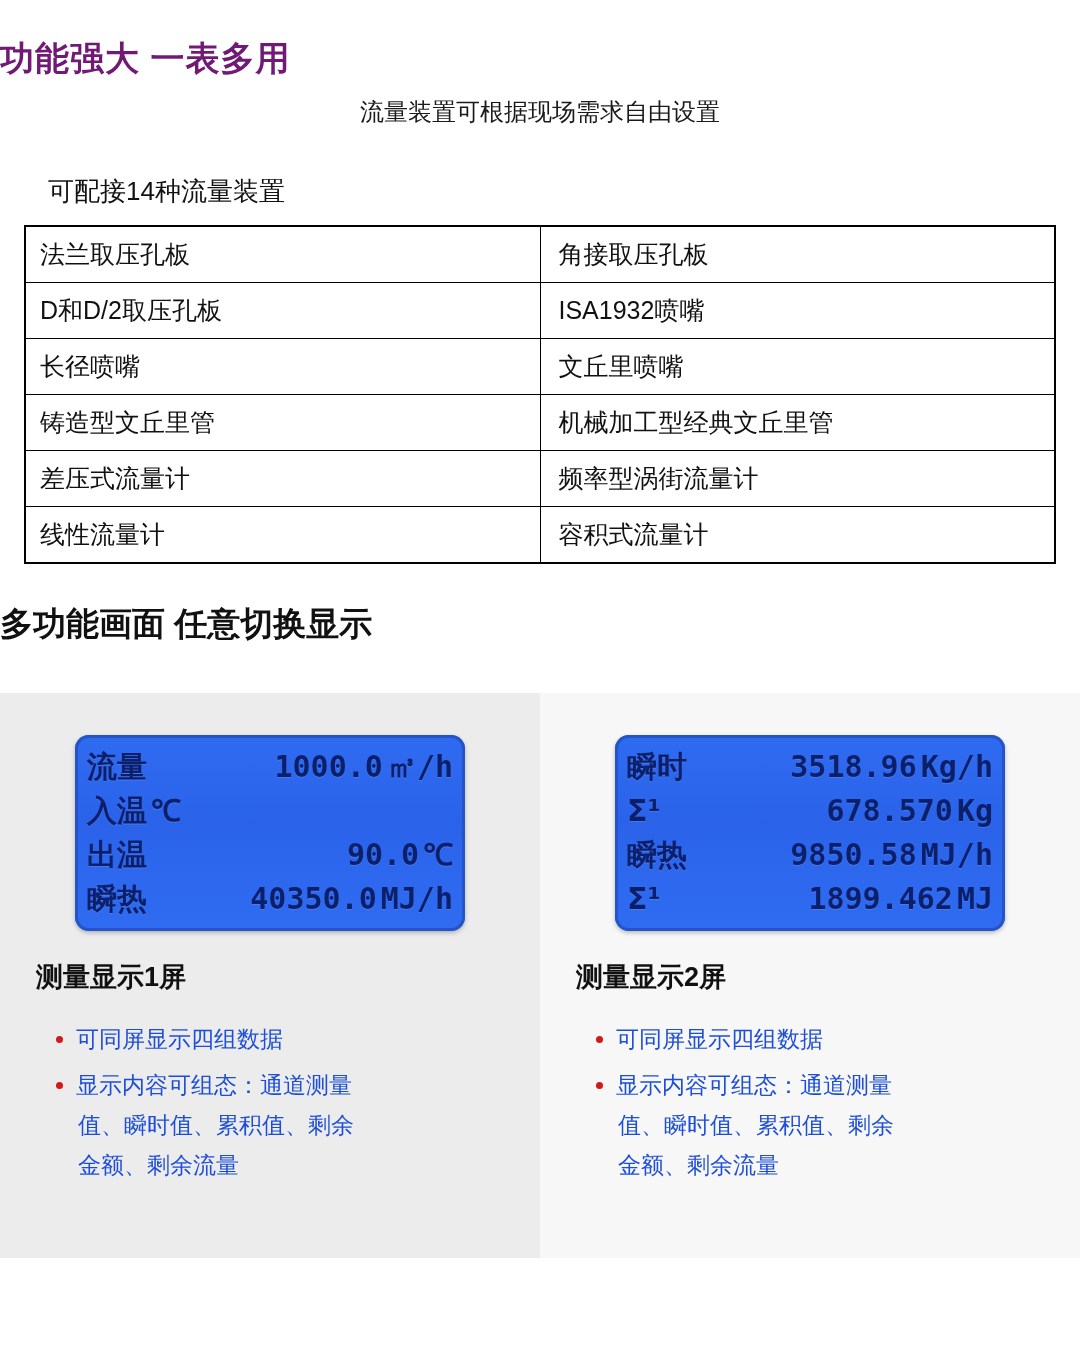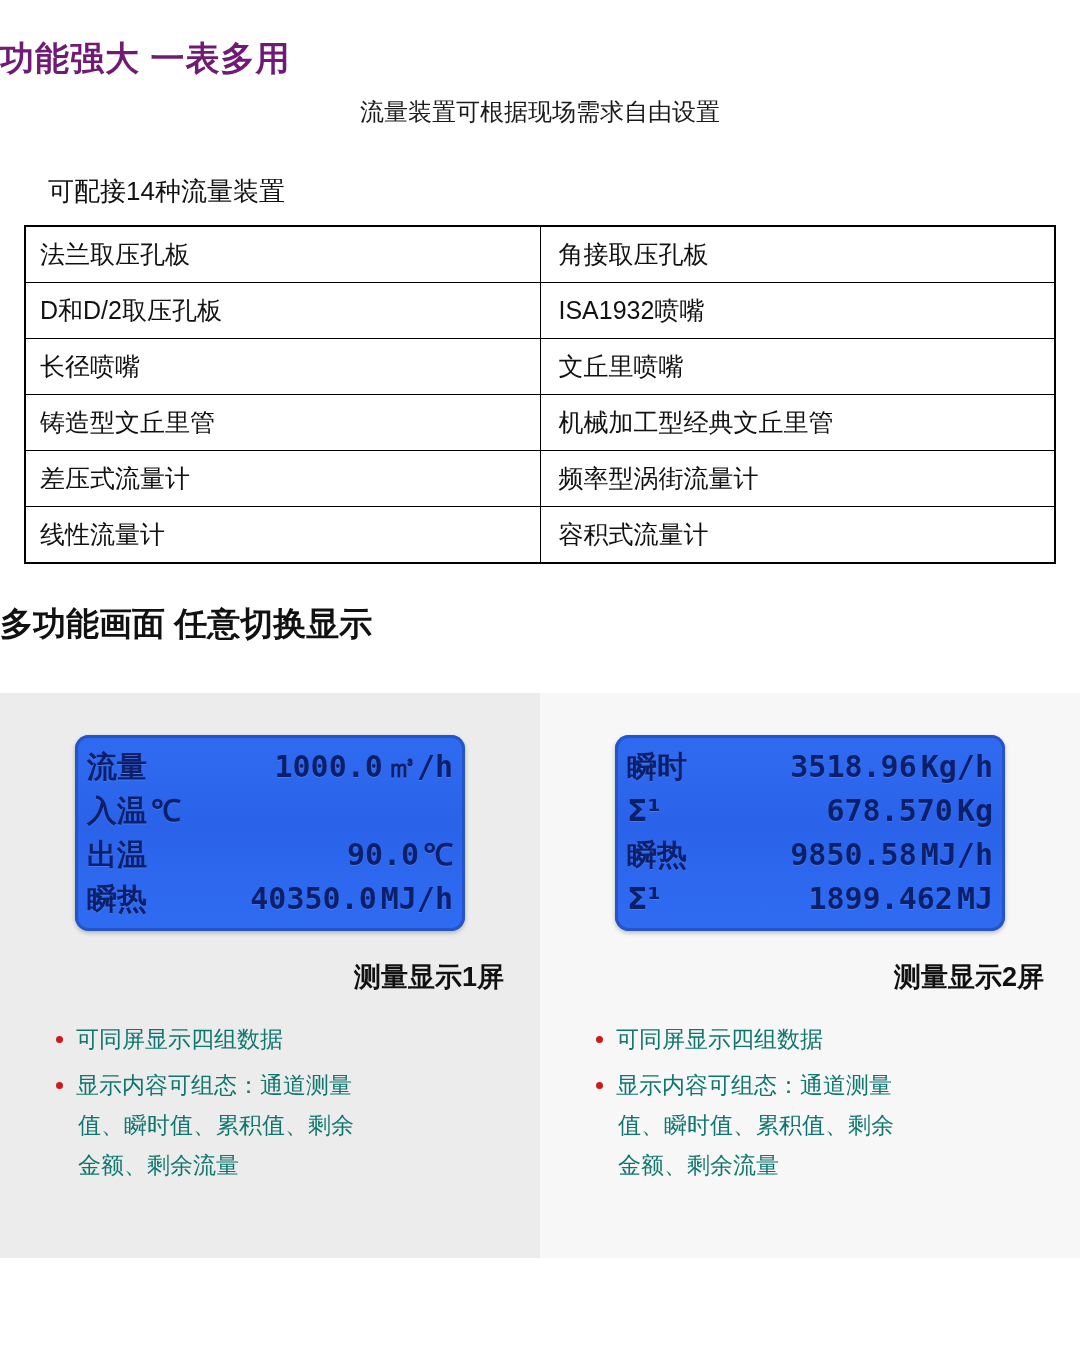"测量显示1屏" .panel-caption { text-align: right -> left }
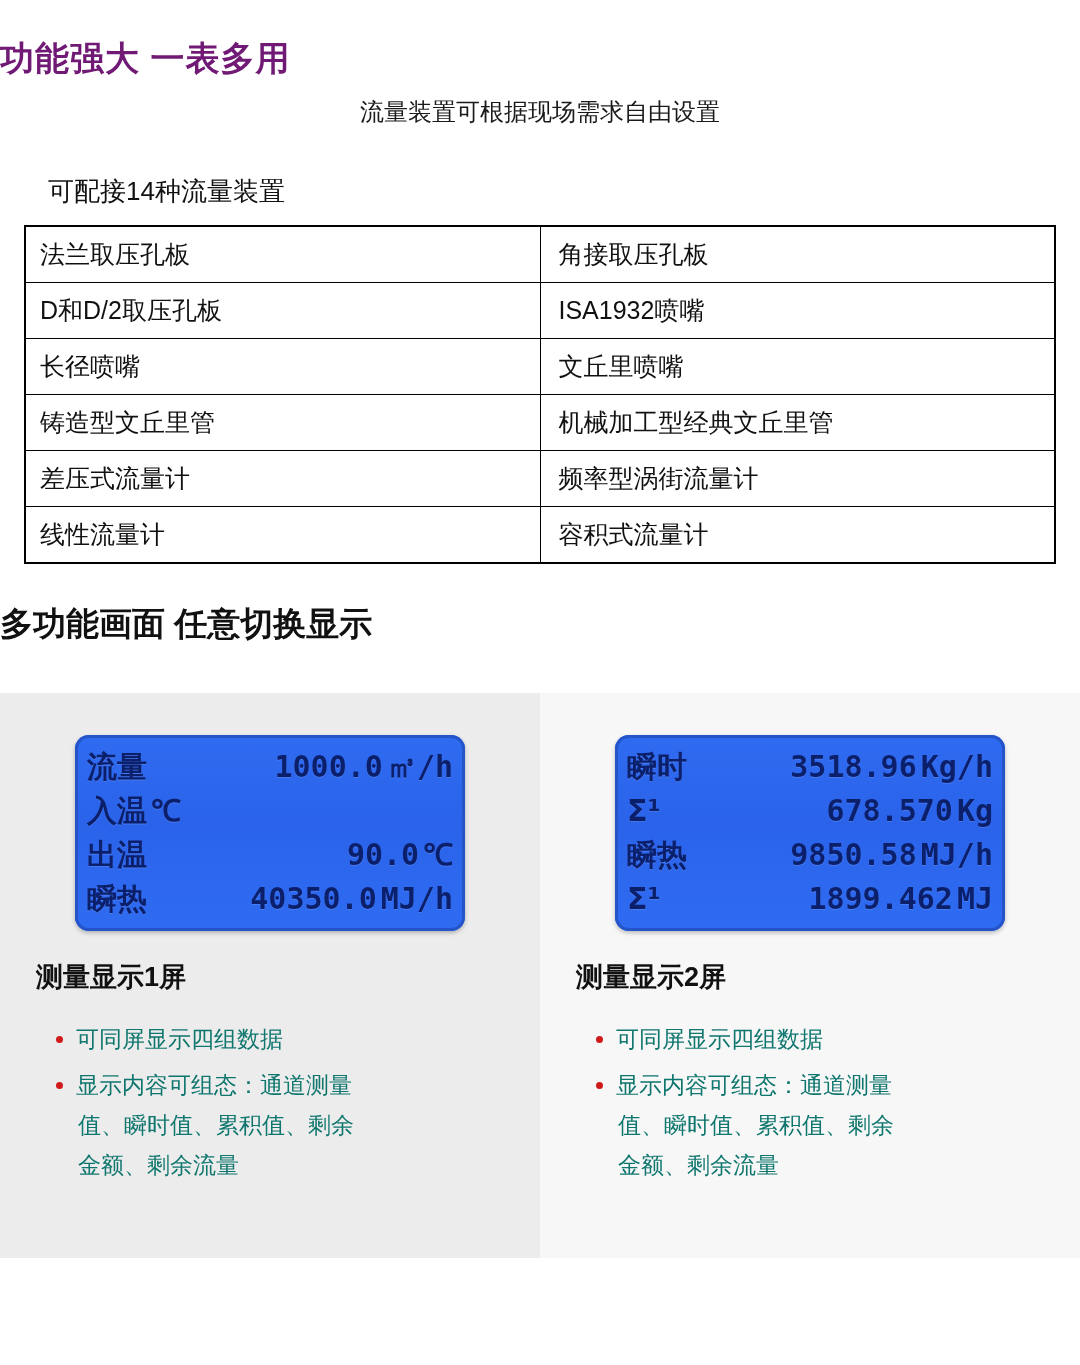"可同屏显示四组数据" .bullets li { color: #0f766e -> #1d4ed8 }
